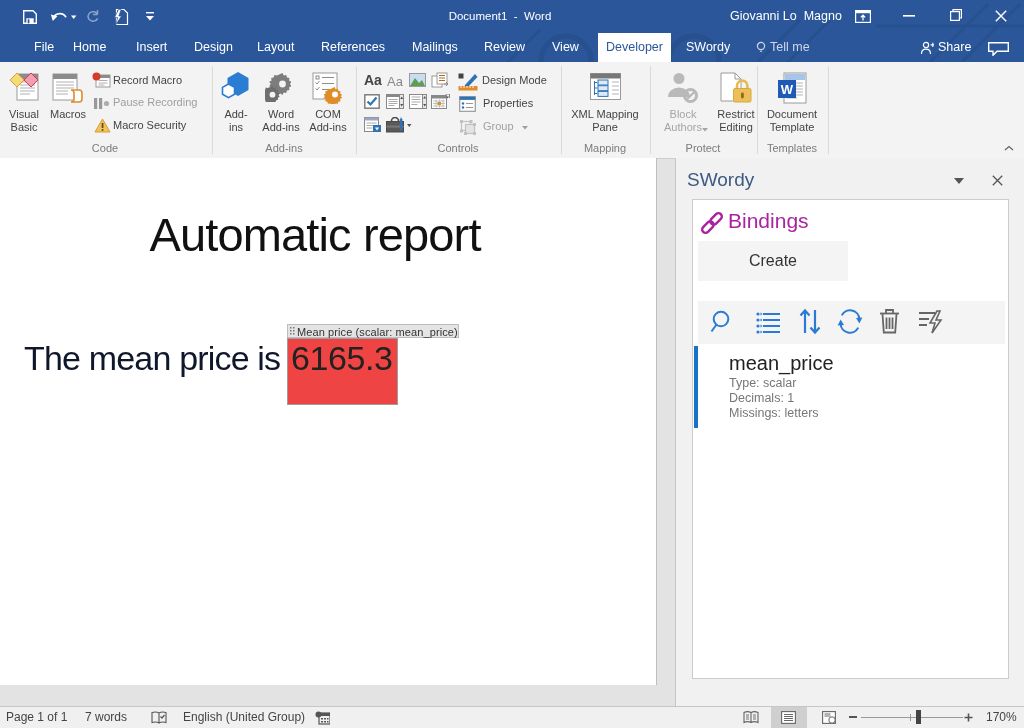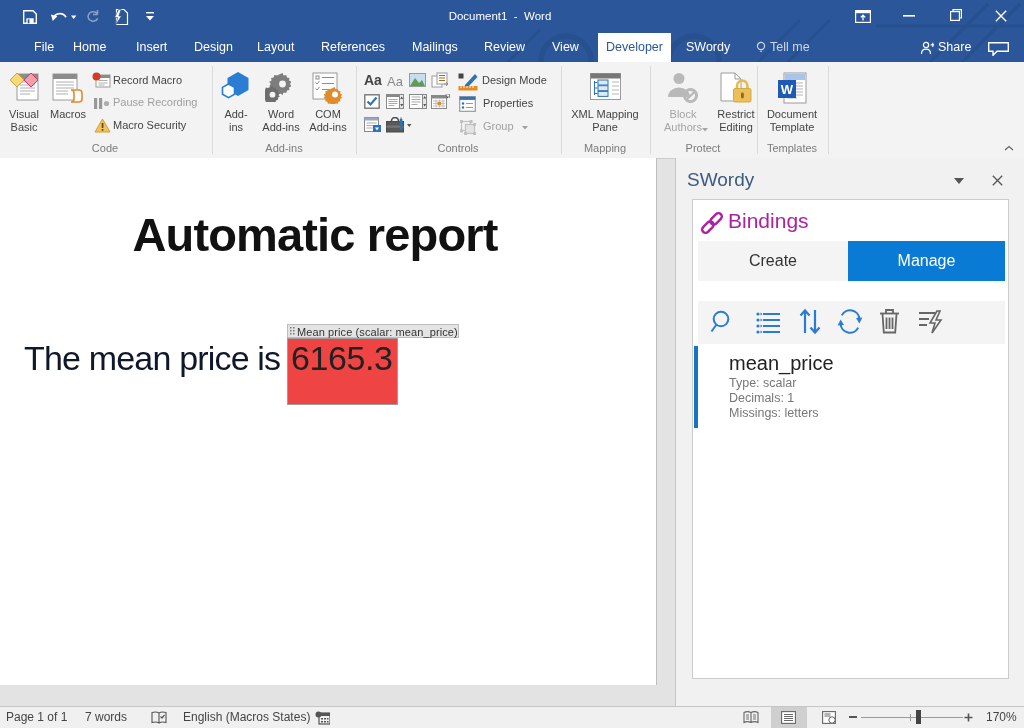"Giovanni Lo Magno" div.abs { html: none -> <div>Giovanni Lo&nbsp; Magno</div> }
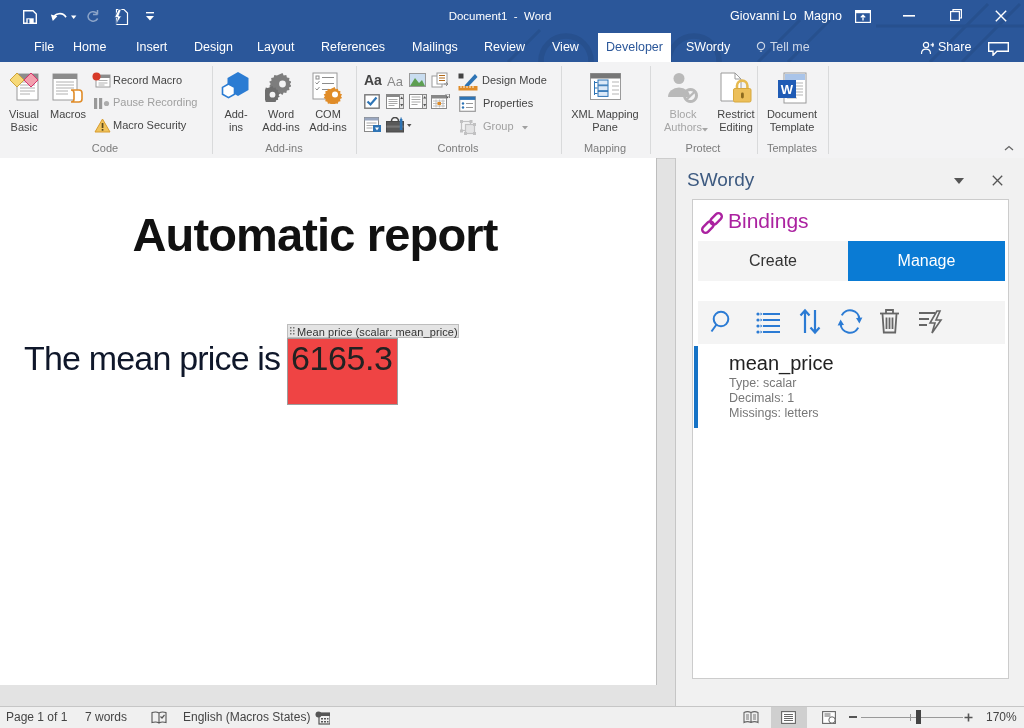"Automatic report" div.abs { font-weight: bold -> normal }
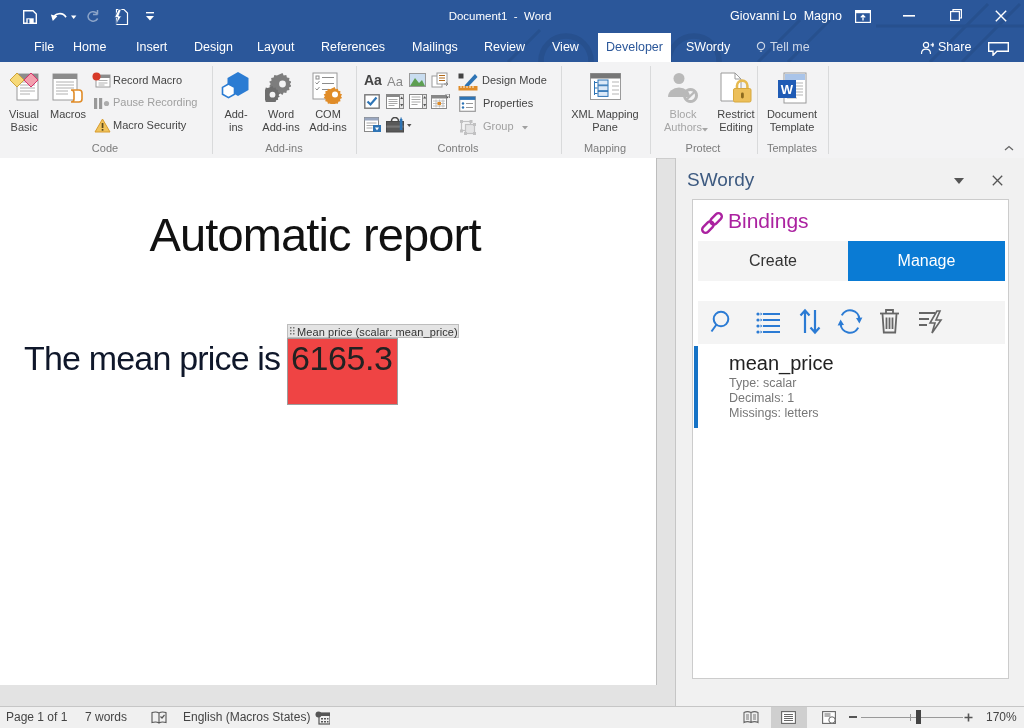"Manage" div.abs { html: <div>Manage</div> -> none }
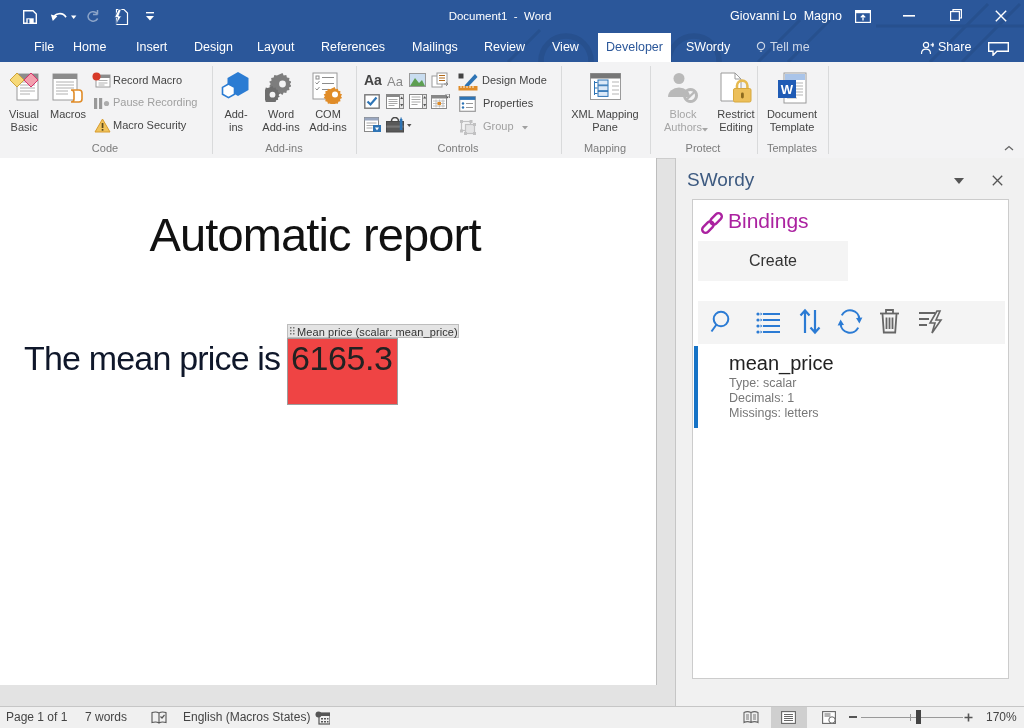"English (Macros States)" div.abs { text: Macros States -> United Group }
